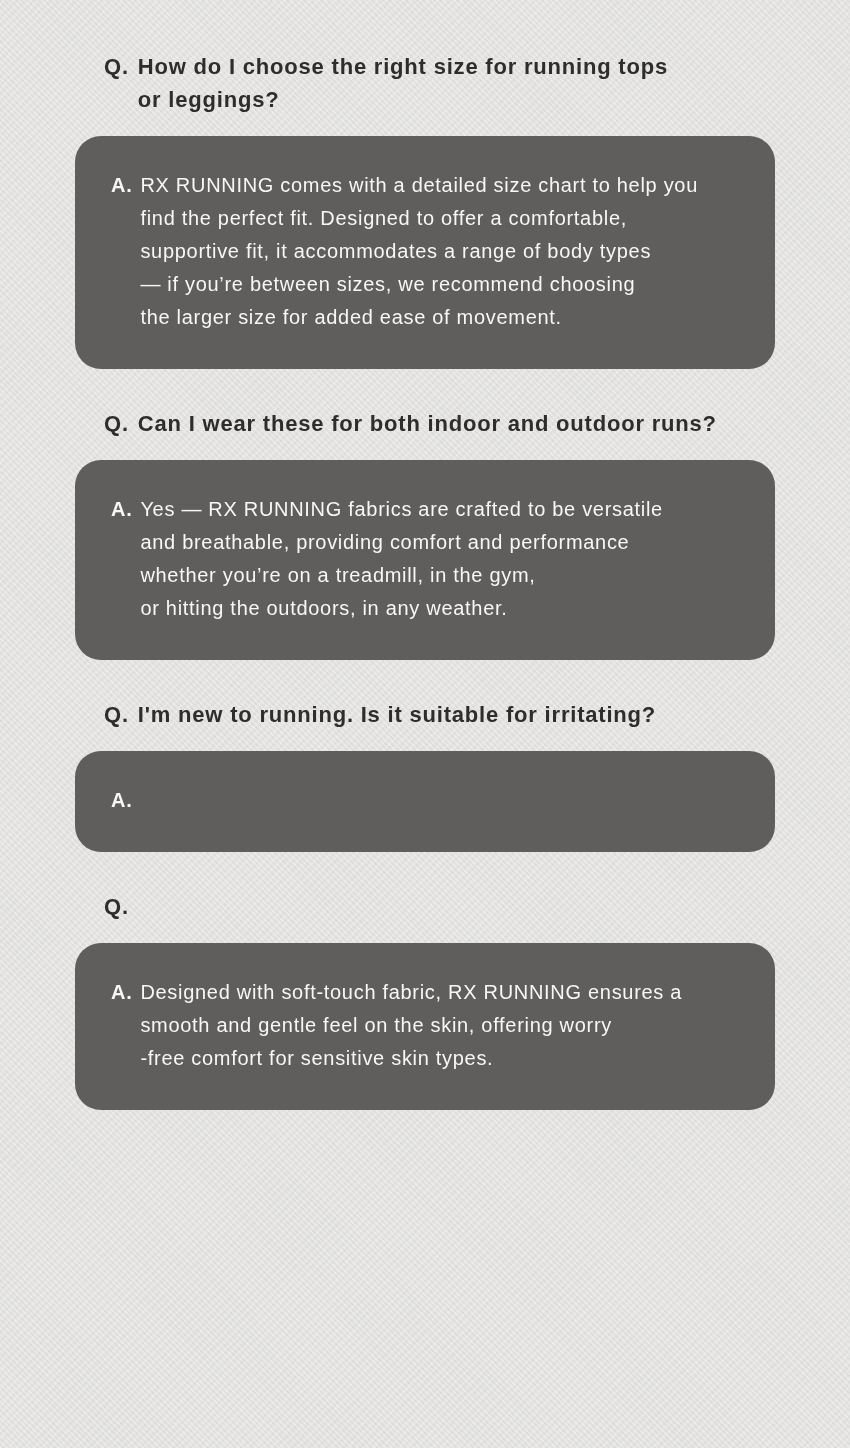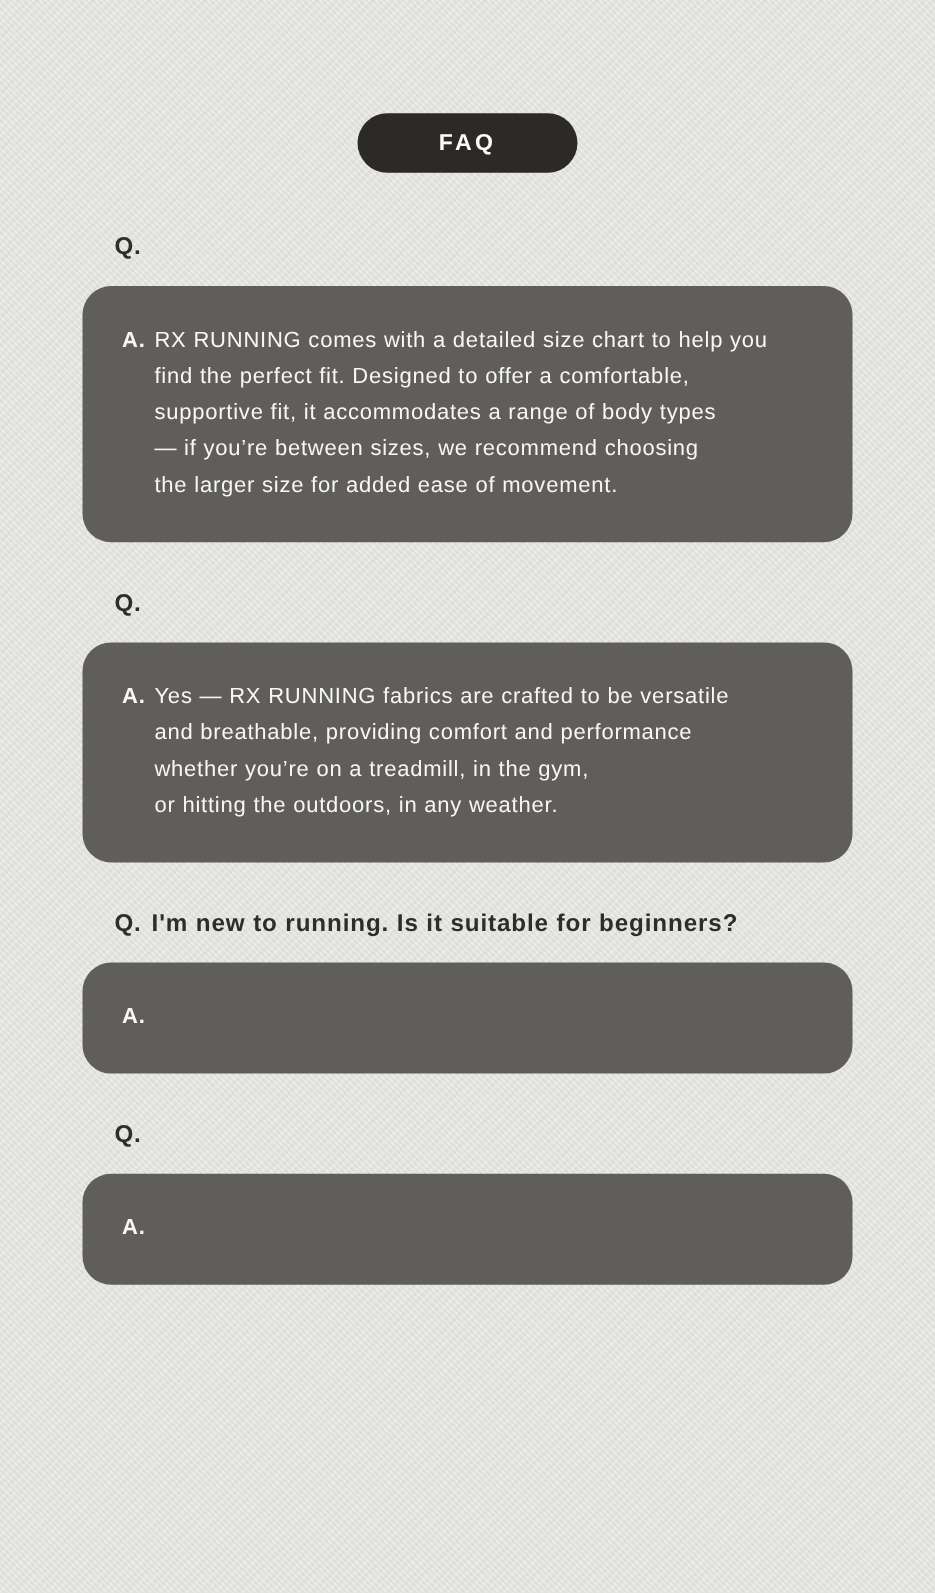"How do I choose the" span.q-text { html: none -> <span>How do I choose the right size for running tops or leggings?</span> }
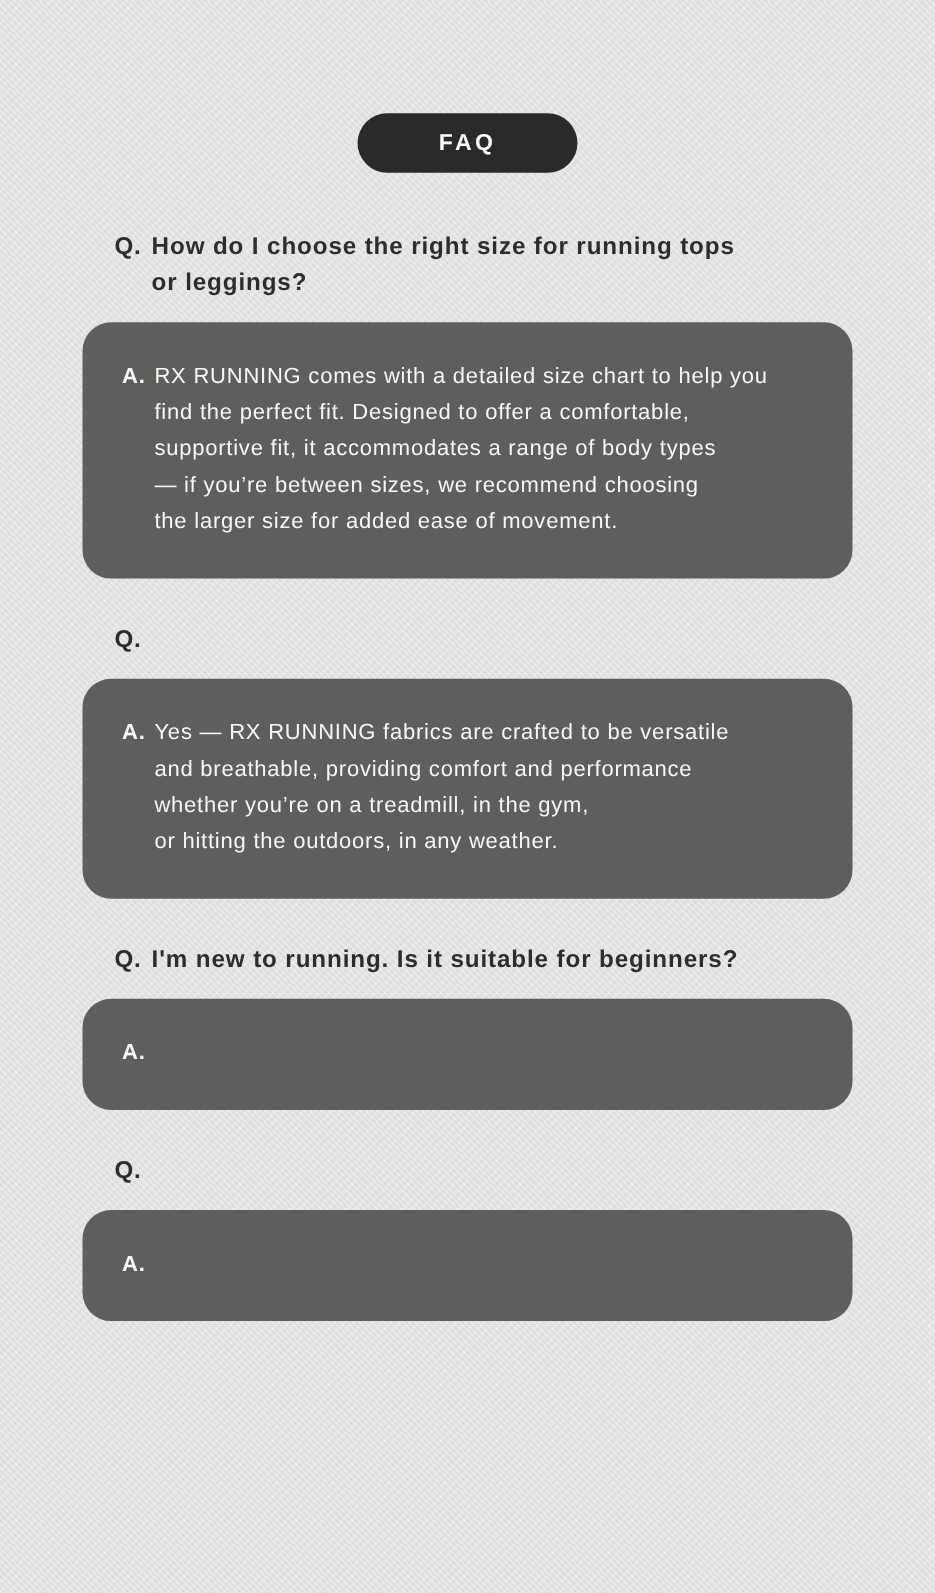"FAQ" div.badge-wrap { html: <div> <div> <span>FAQ</span> </div> </div> -> none }
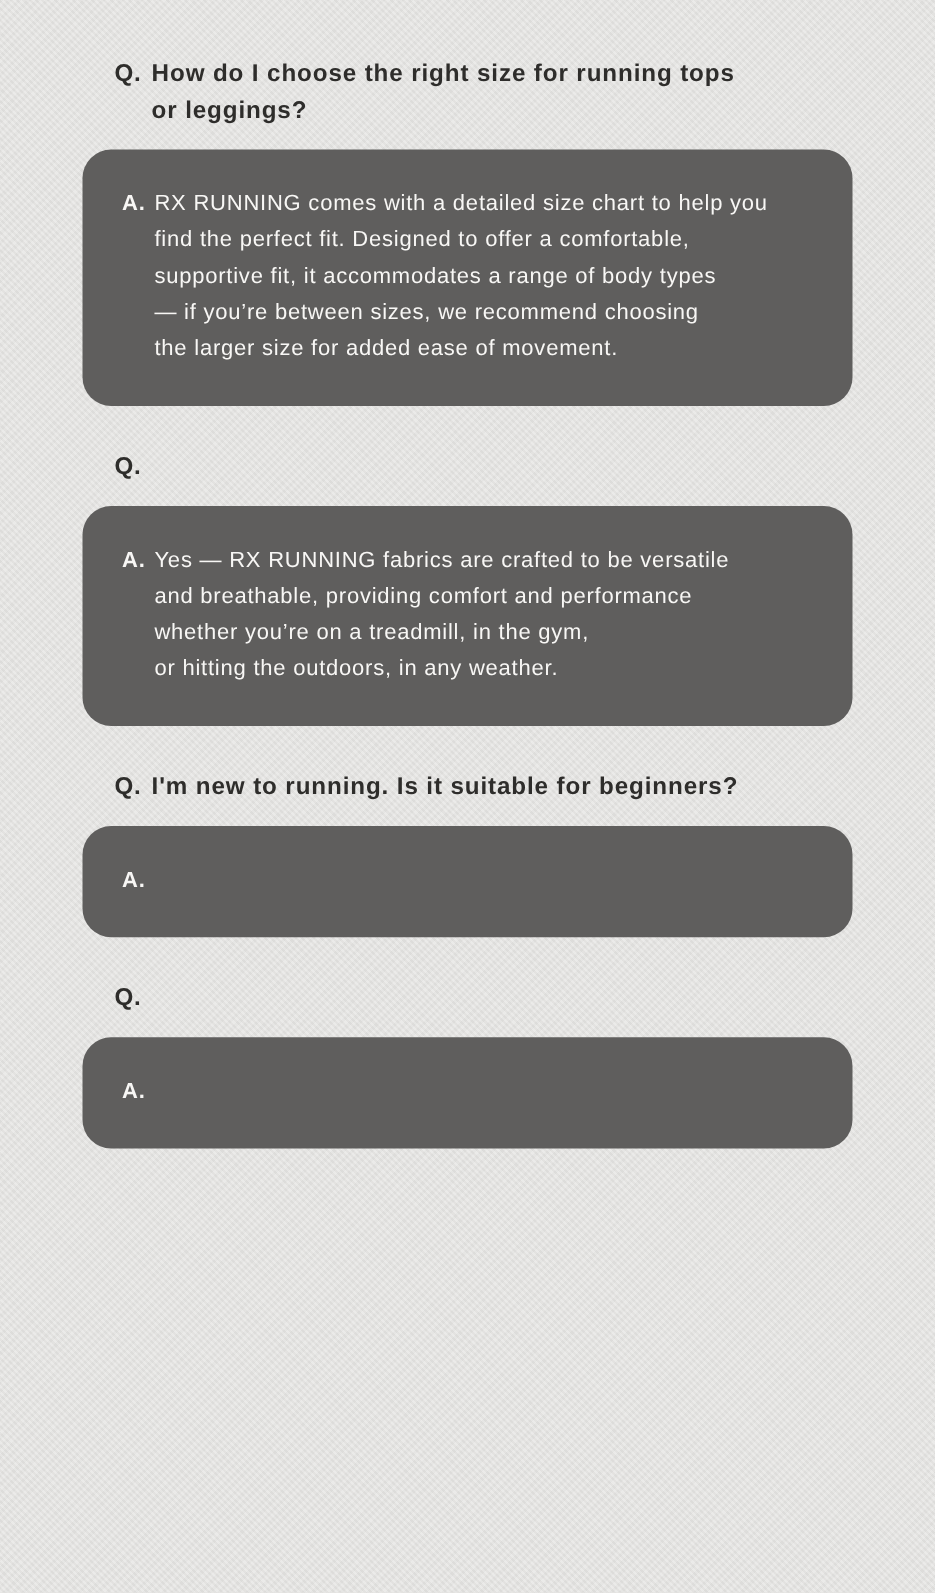"Can I wear these for" span.q-text { html: none -> <span>Can I wear these for both indoor and outdoor runs?</span> }
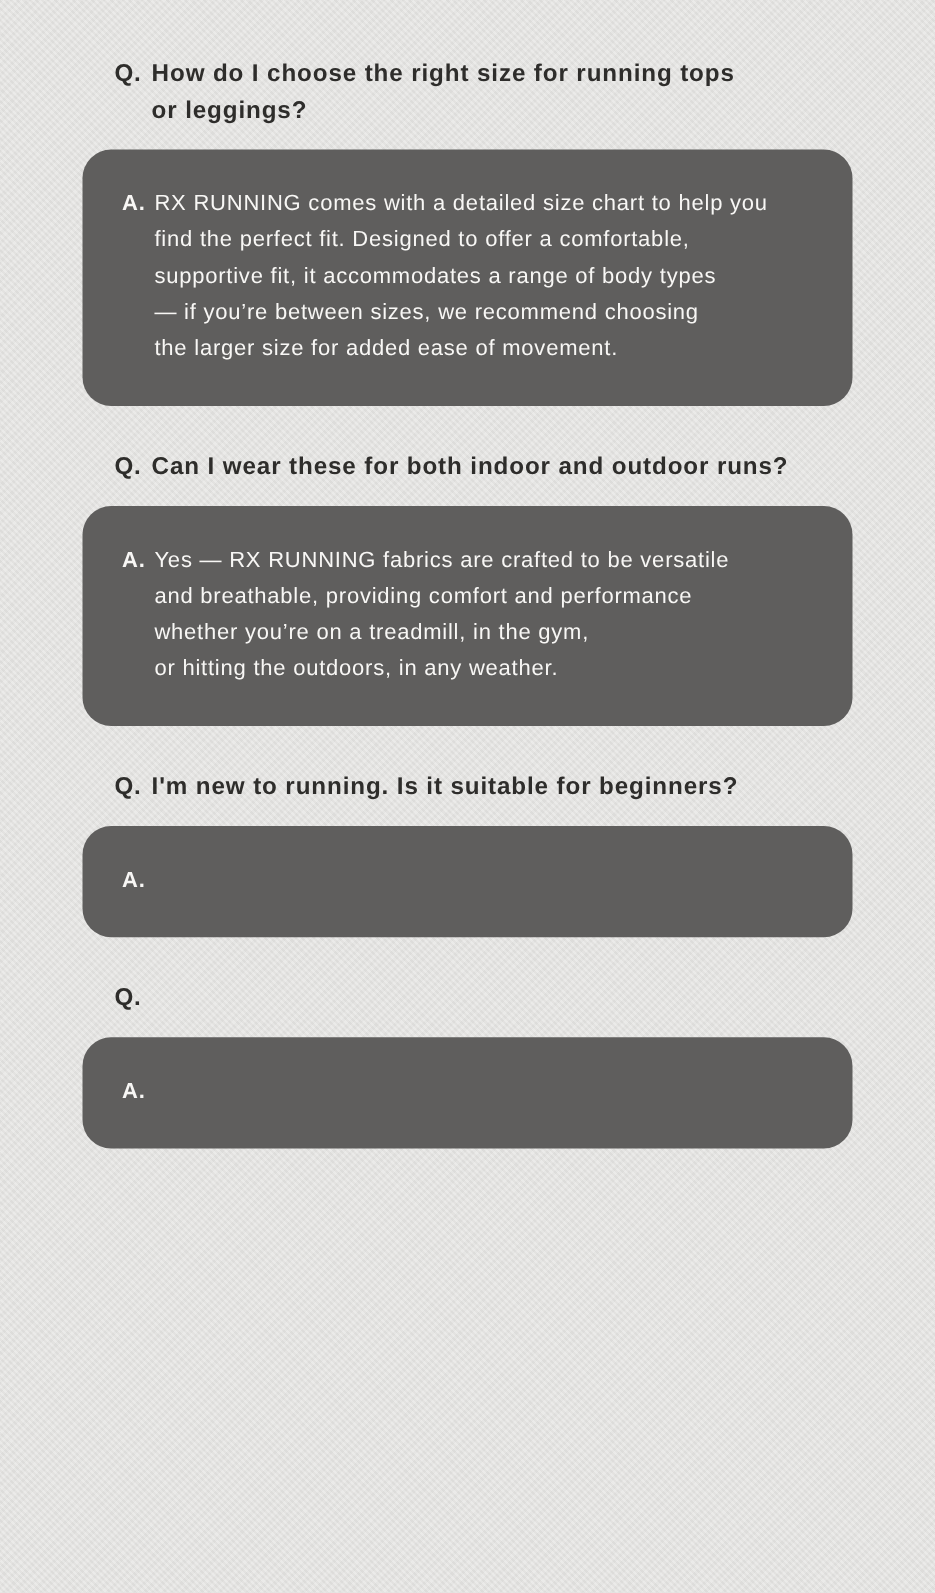"I'm new to running. Is" span.q-text { text: beginners -> irritating }
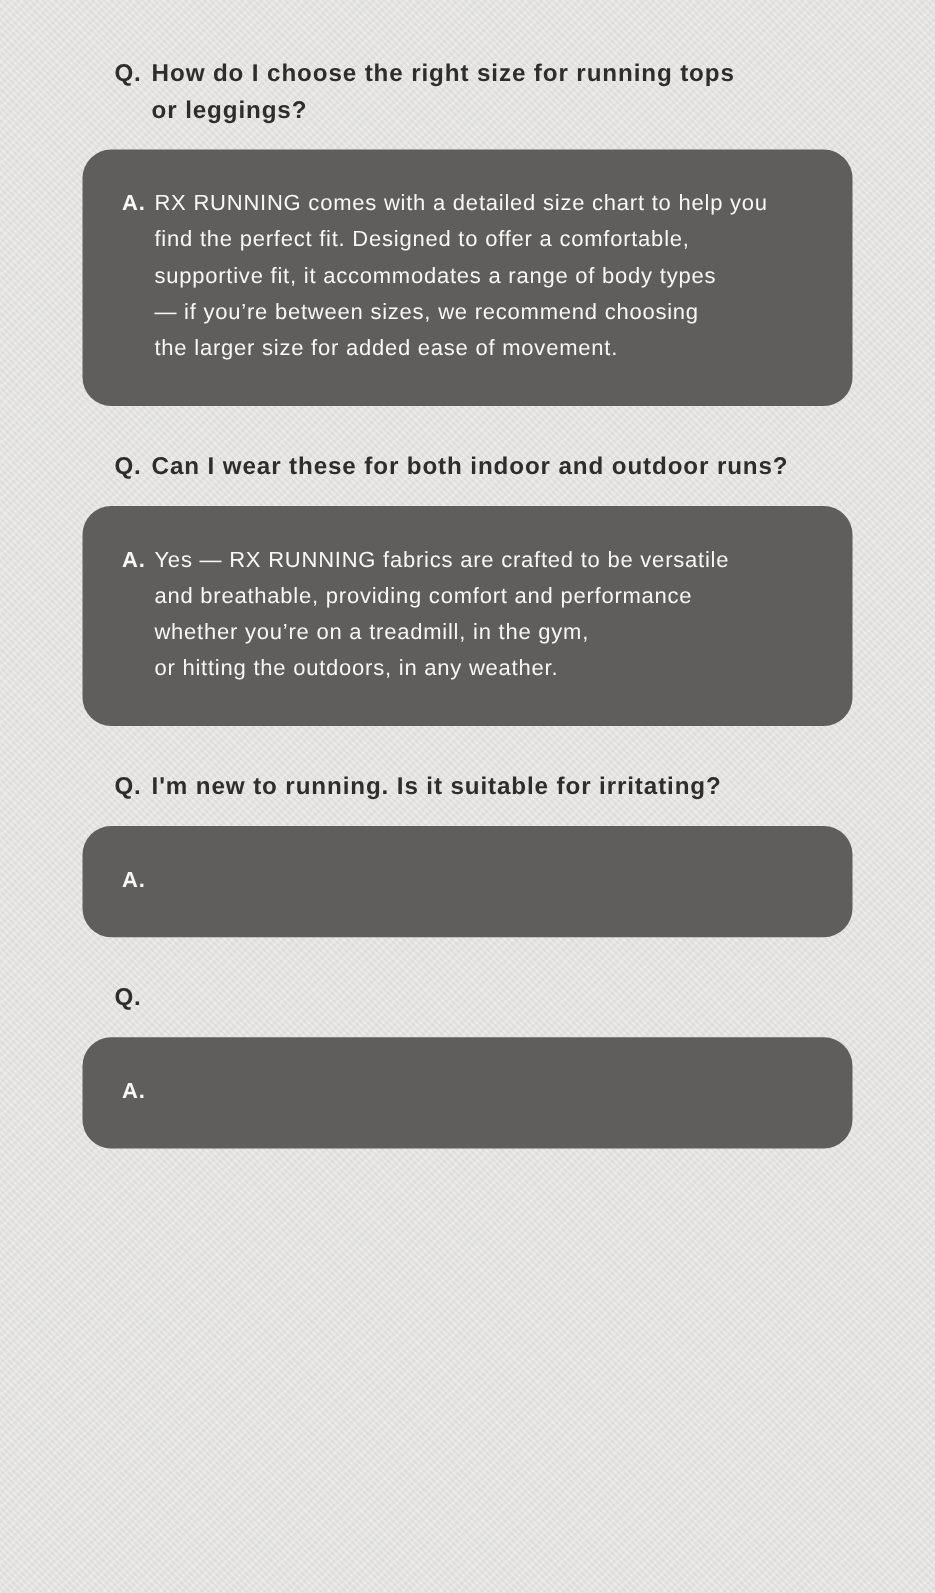"Designed with soft-touch fabric, RX" span.a-text { html: none -> <span>Designed with soft-touch fabric, RX RUNNING ensures a smooth and gentle feel on the skin, offering worry -free comfort for sensitive skin types.</span> }
